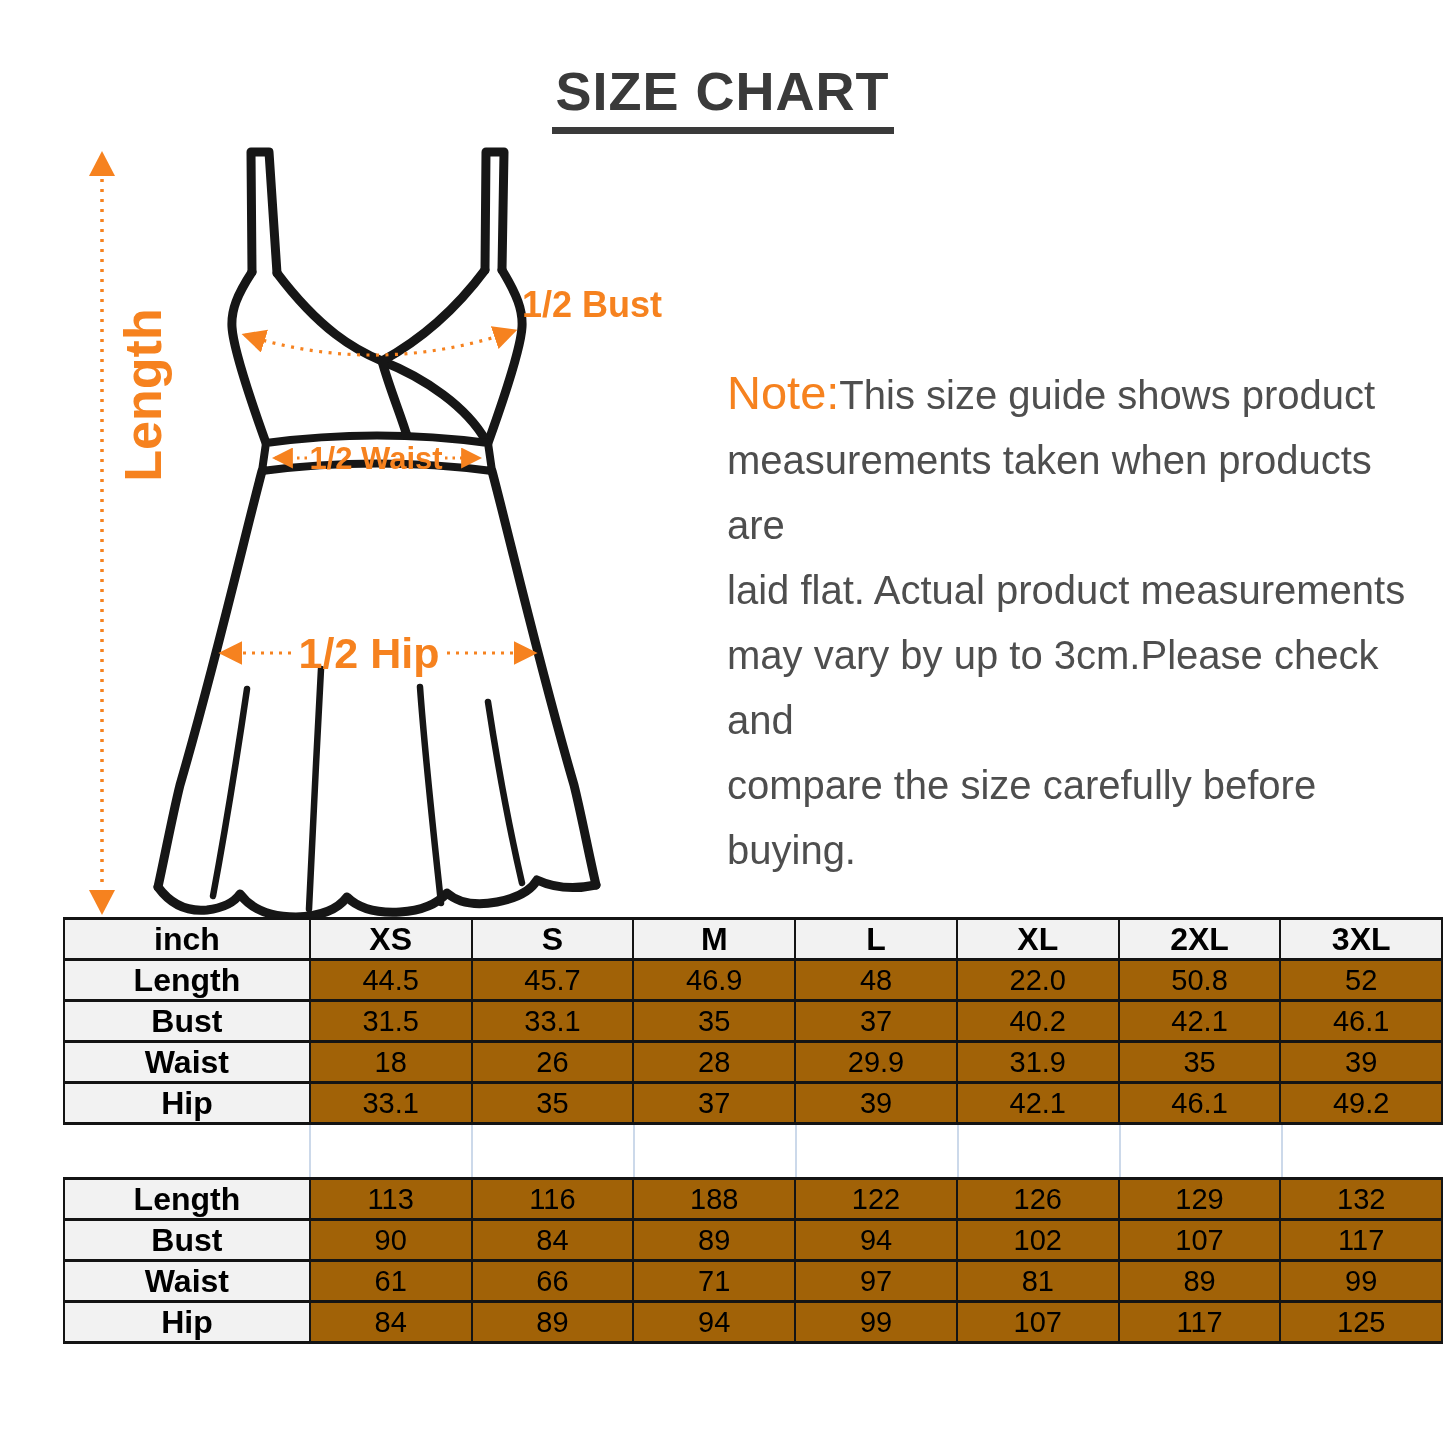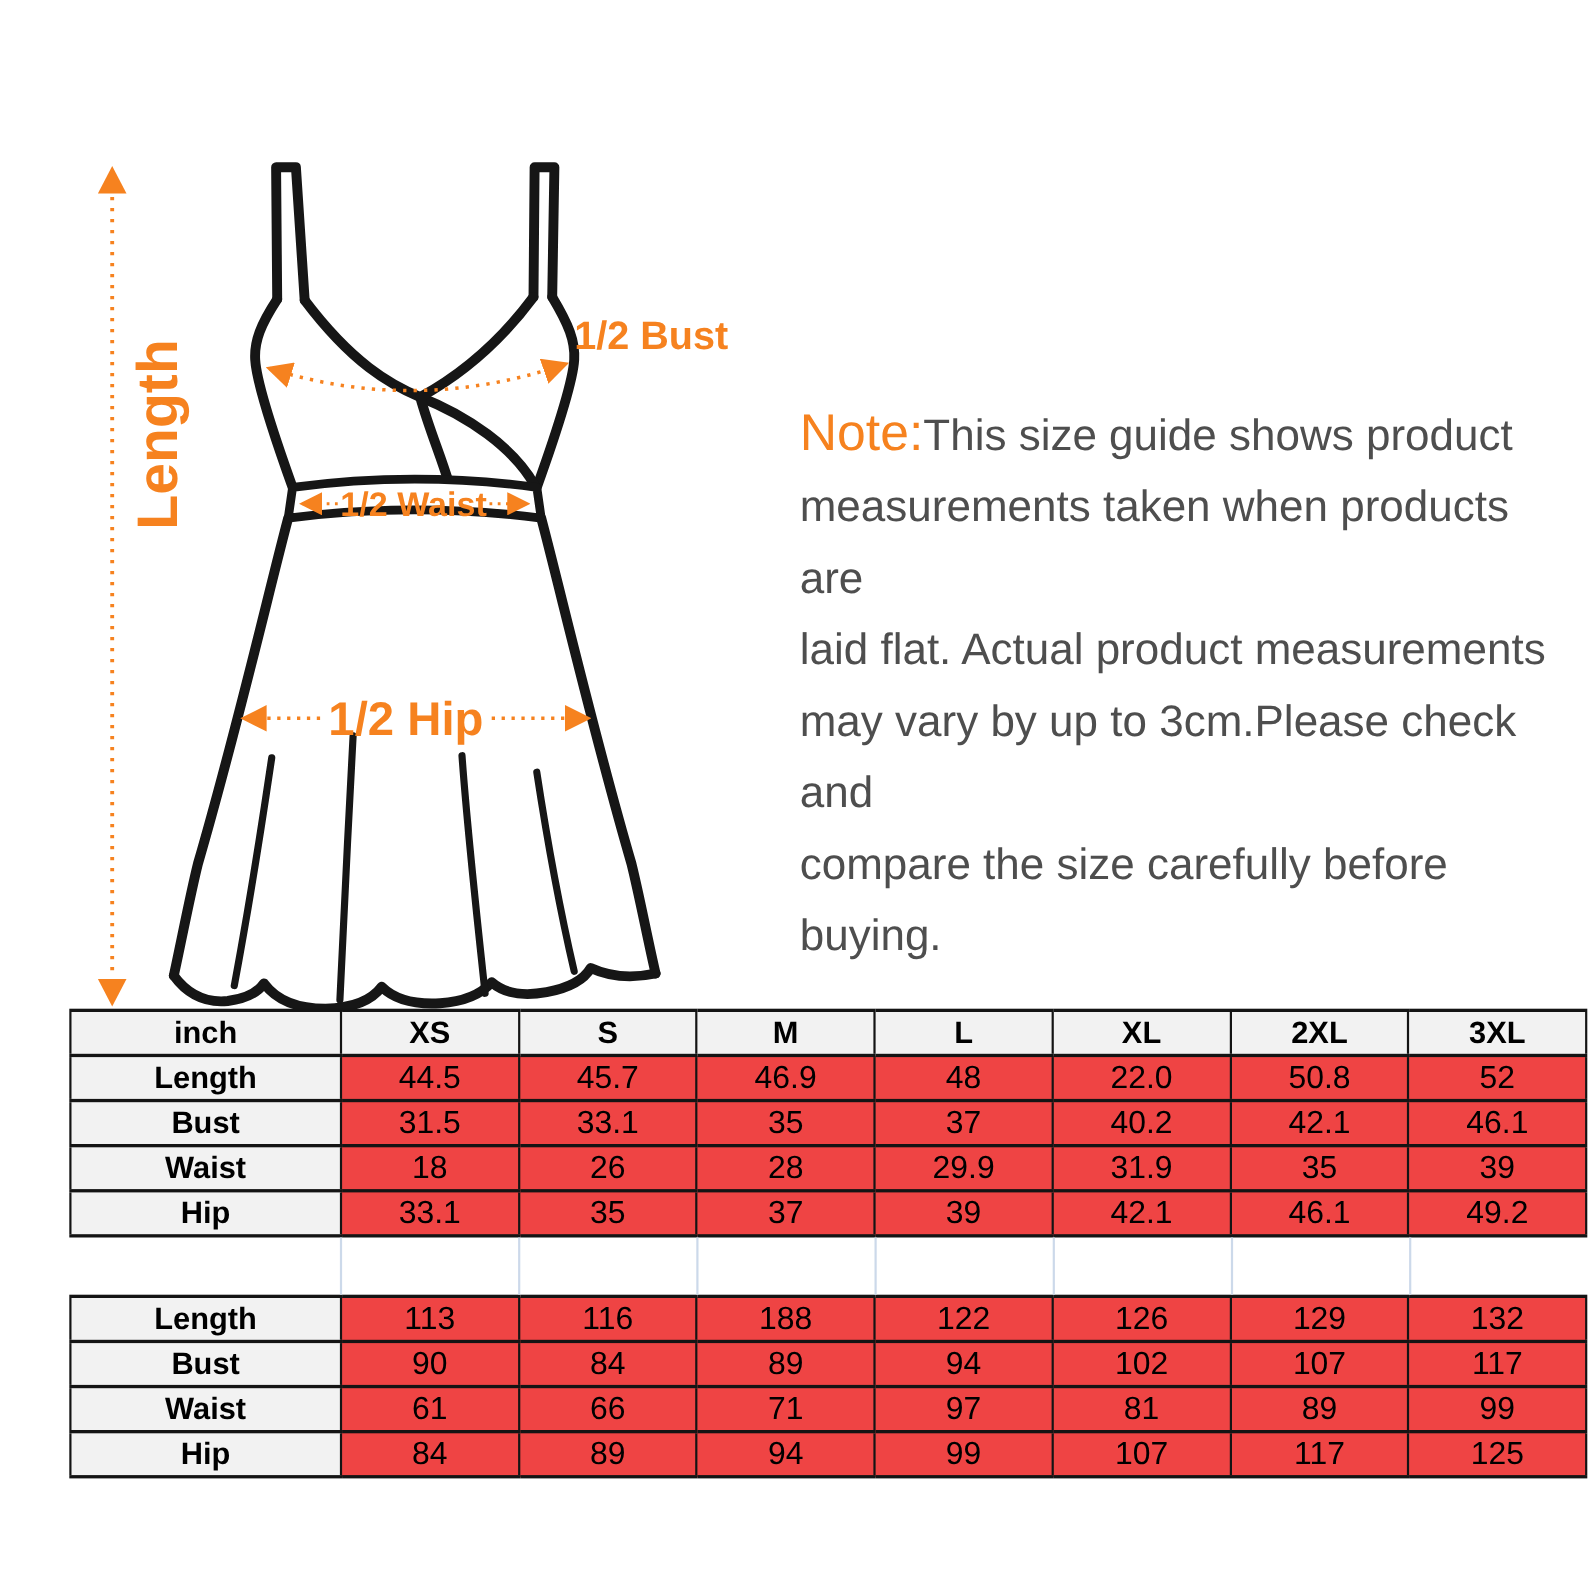"SIZE CHART" div.title-wrap { html: none -> <div> <span>SIZE CHART</span> </div> }
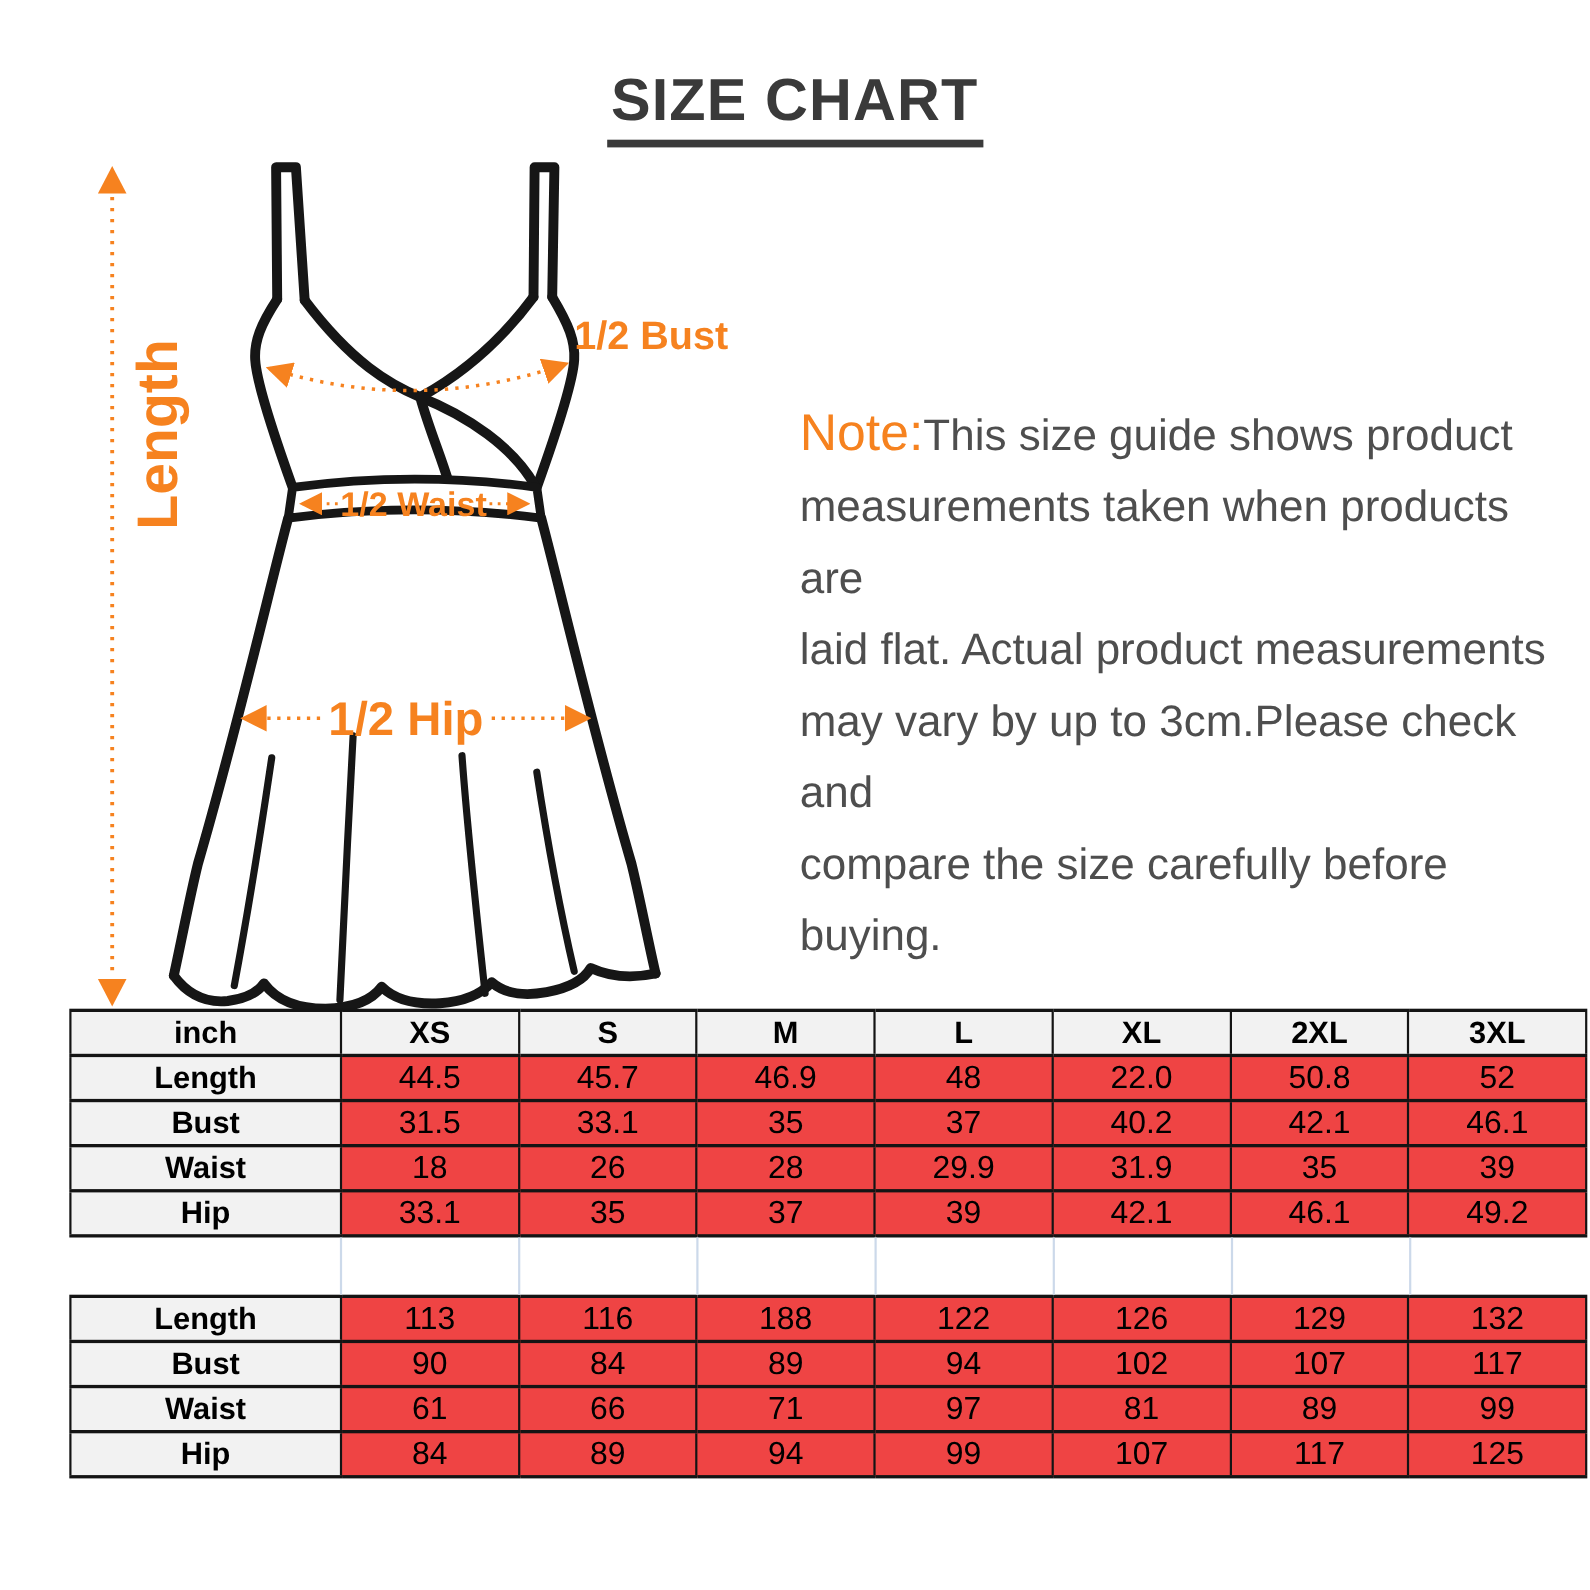"inch" .size-table th { font-size: 28px -> 32px }
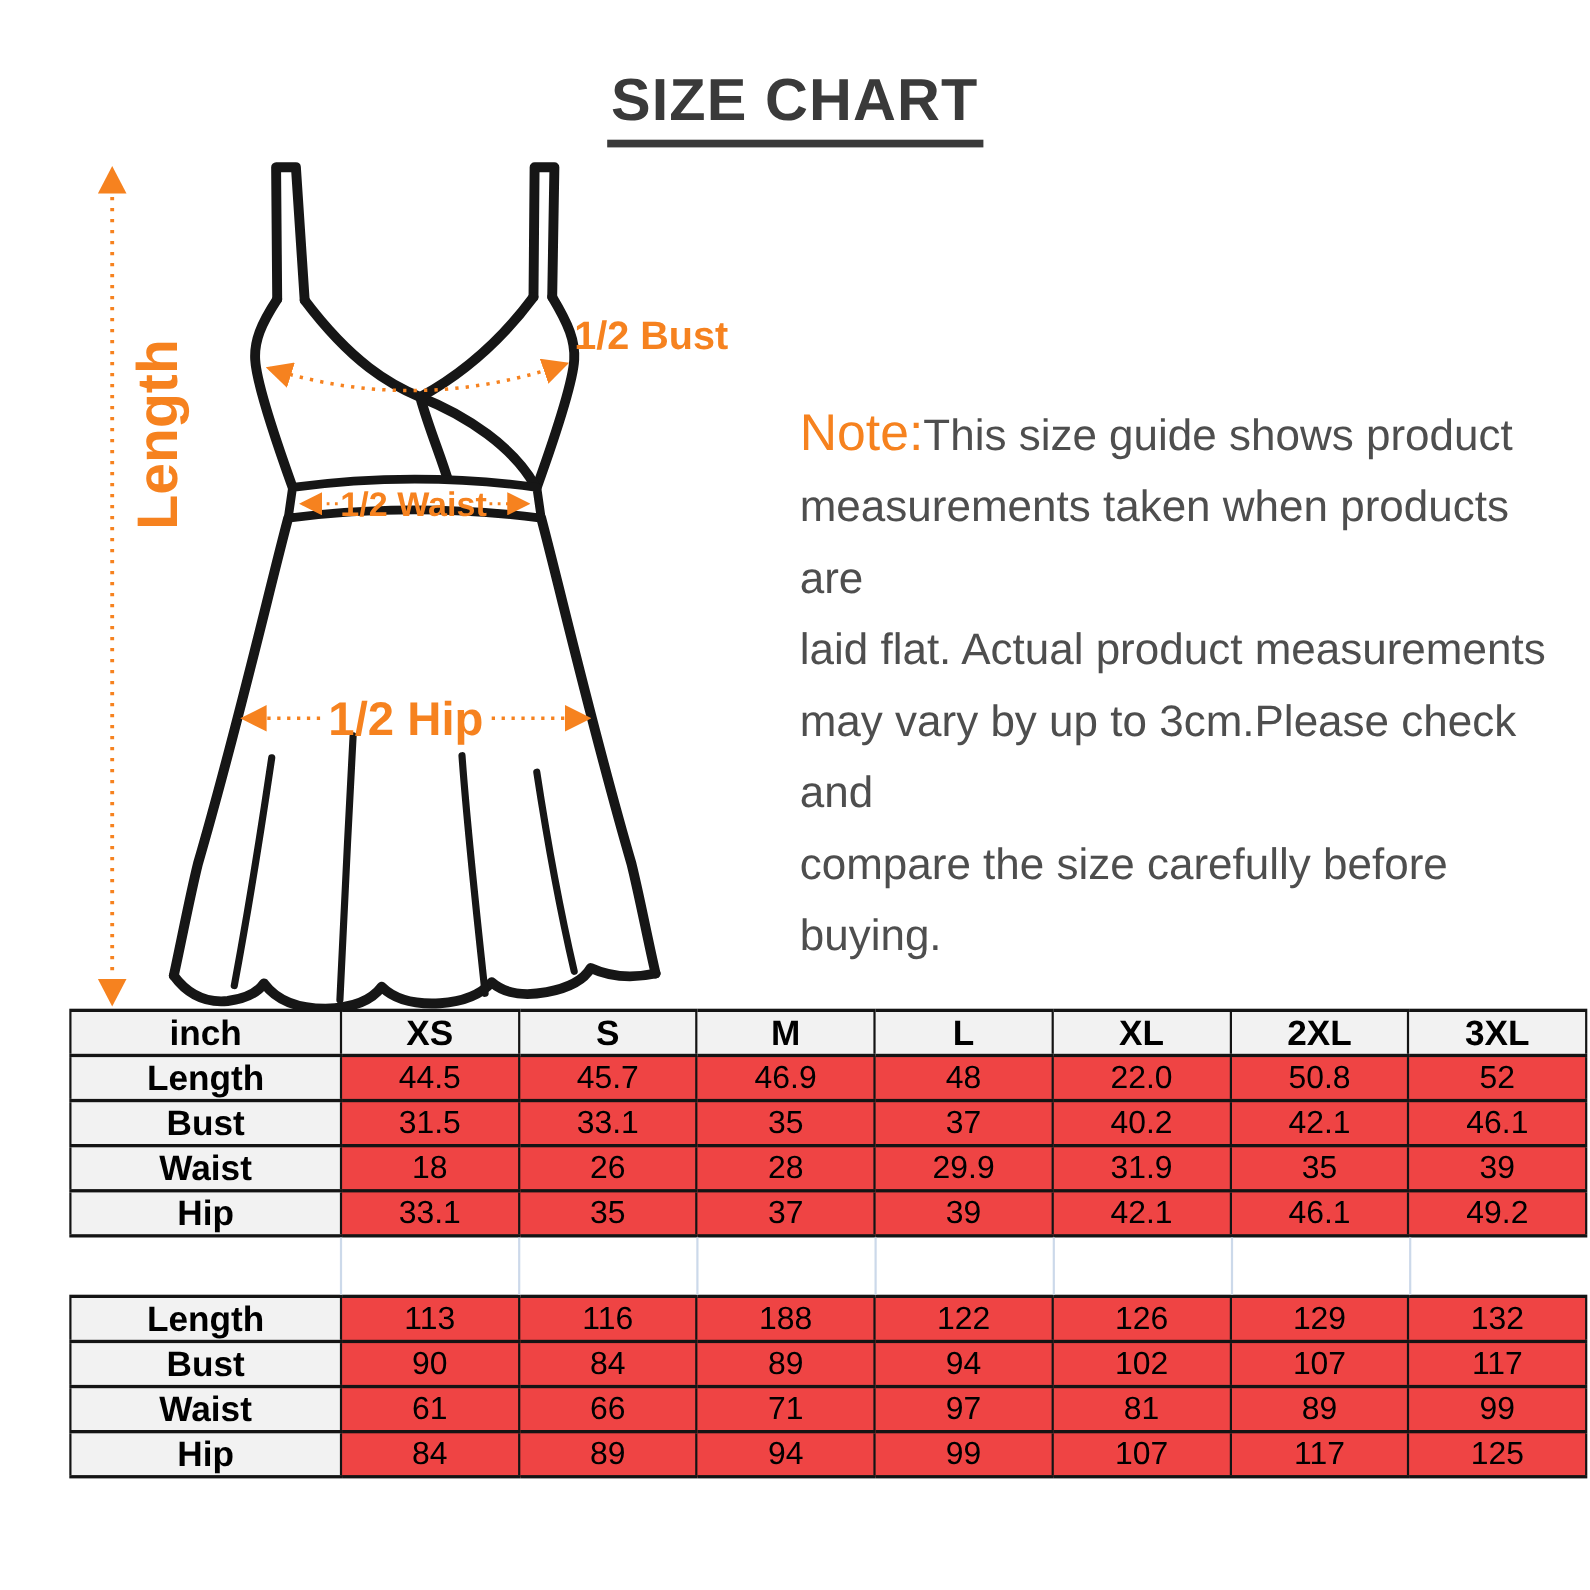"44.5" .size-table td { background: #ef4444 -> #a16207 }
